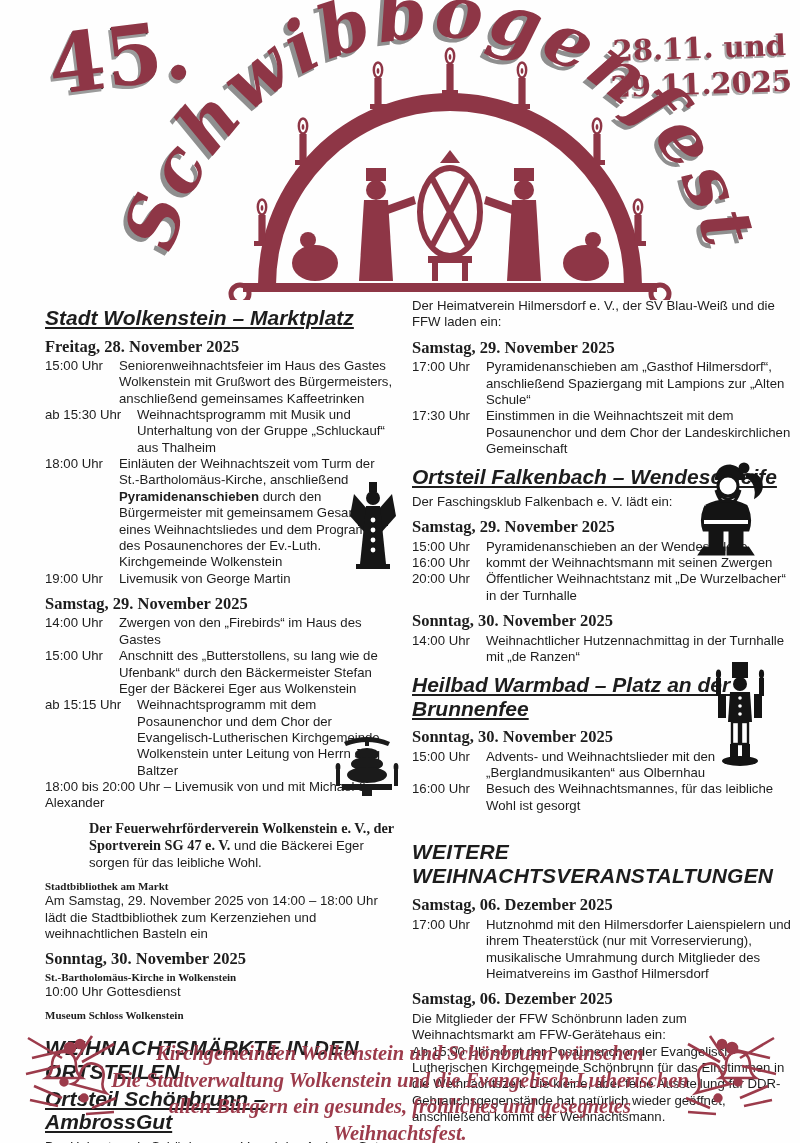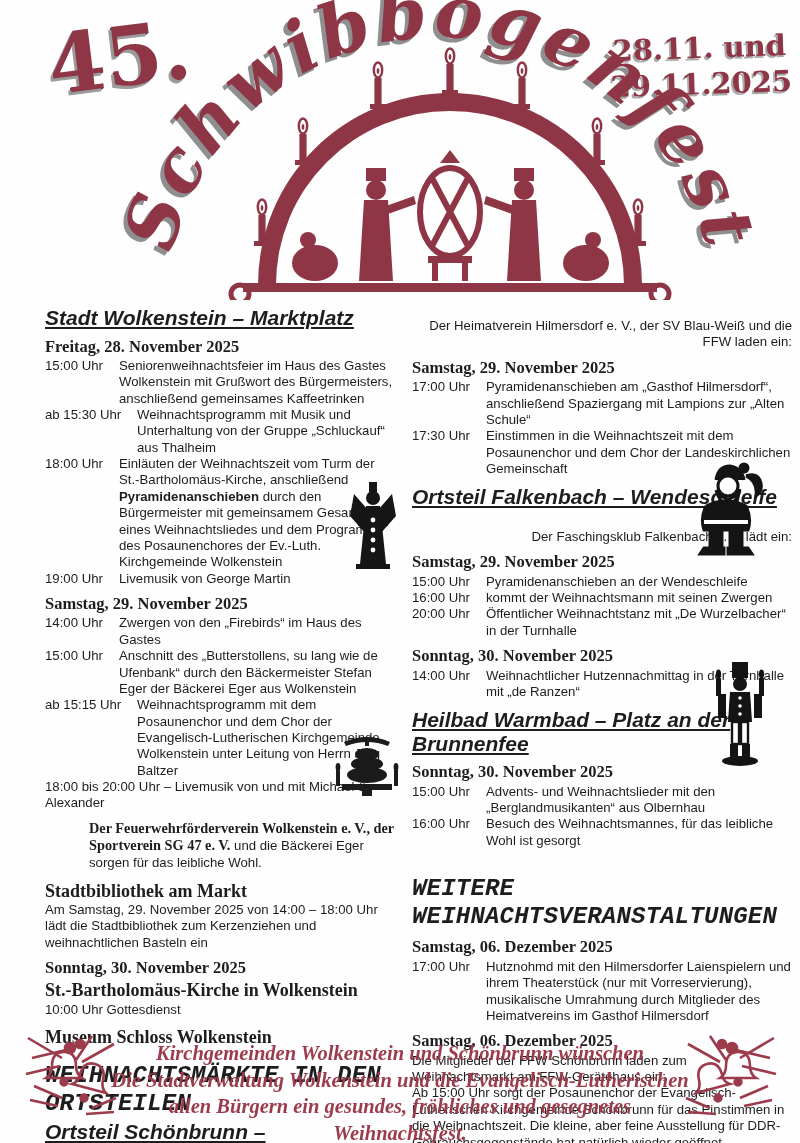"Der Heimatverein Hilmersdorf e. V.," .intro { margin: 20px 0 2px -> 0 0 2px; text-align: right -> none }
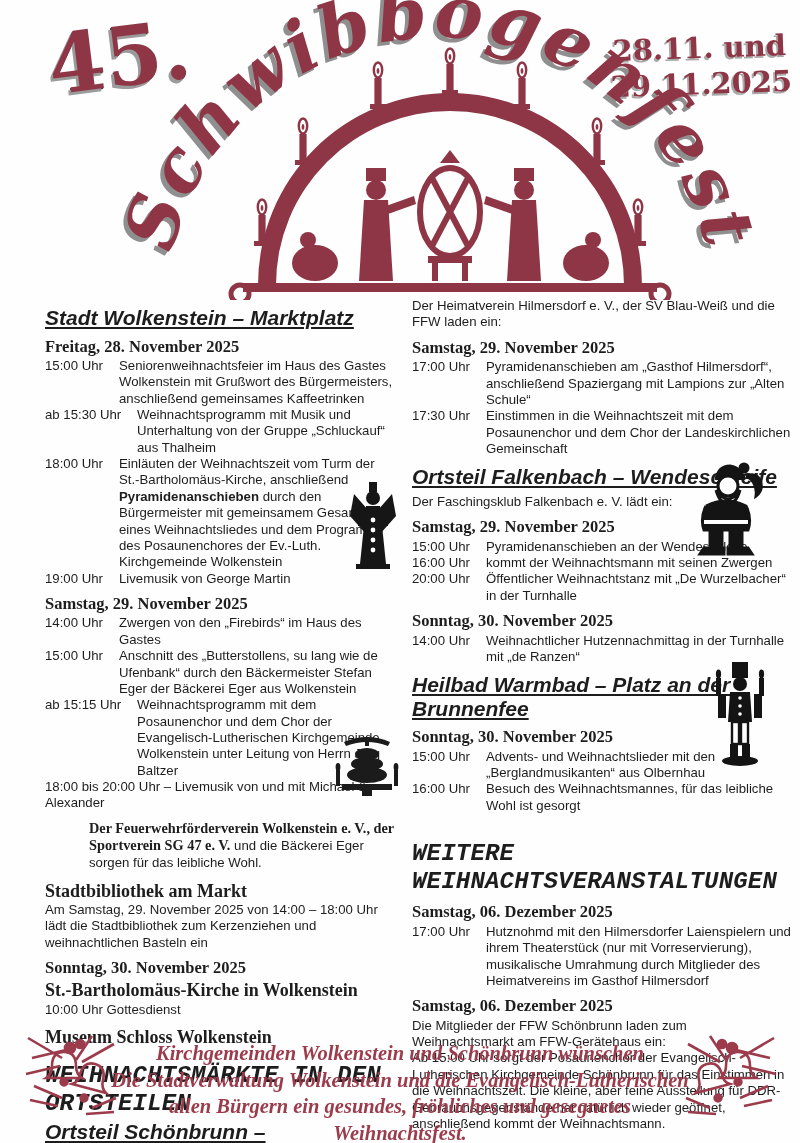"WEITERE WEIHNACHTSVERANSTALTUNGEN" .big-h { font-family: Liberation Mono, monospace -> Liberation Sans, sans-serif; font-size: 24px -> 21px }
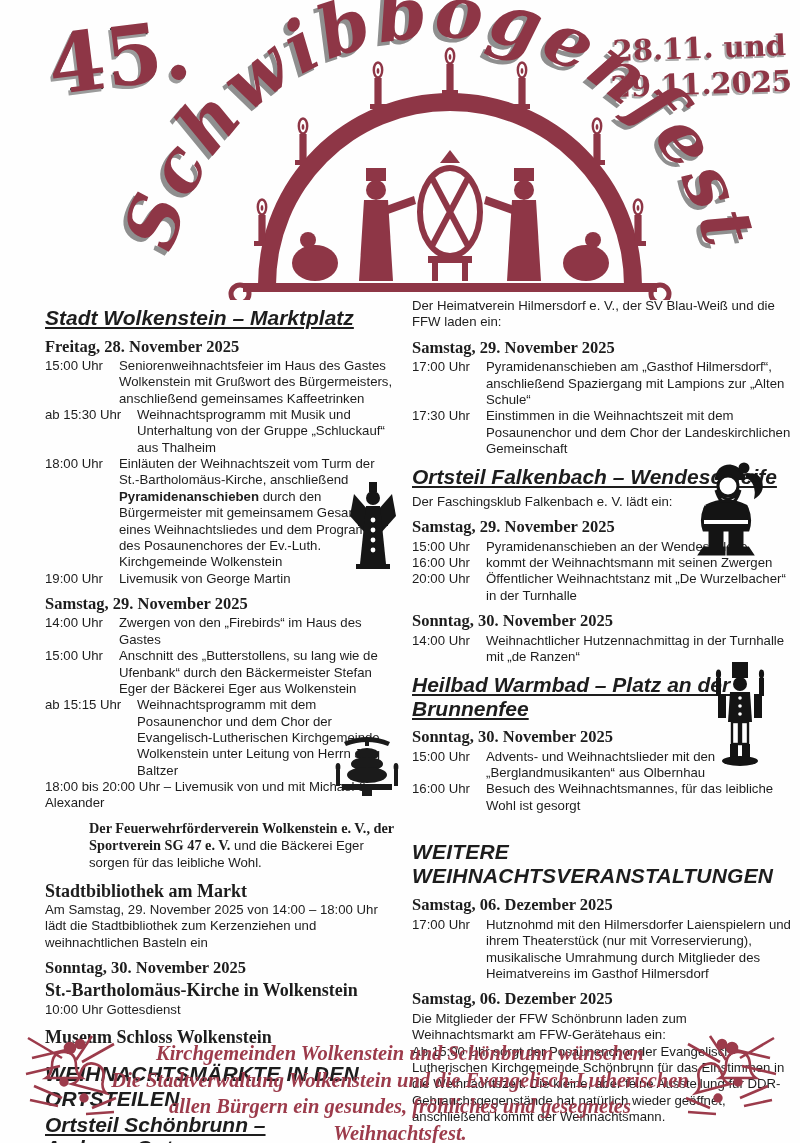"Stadtbibliothek am Markt" .sub-h { font-size: 18px -> 11px }
